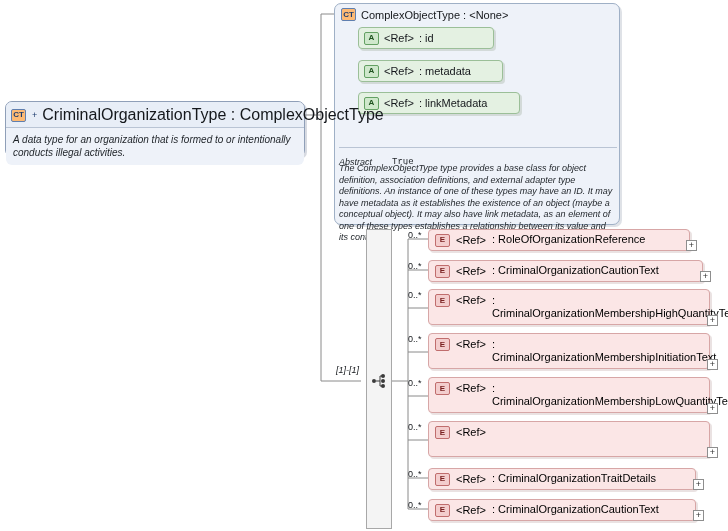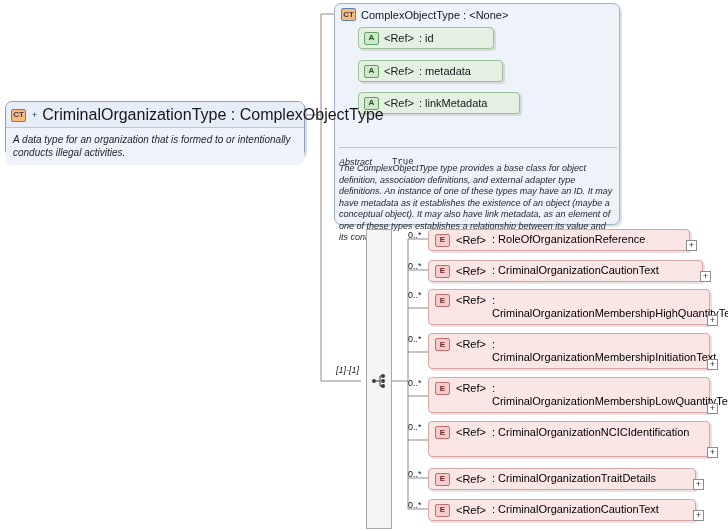": CriminalOrganizationNCICIdentification" span.name { html: <span>: CriminalOrganizationNCICIdentification</span> -> none }
